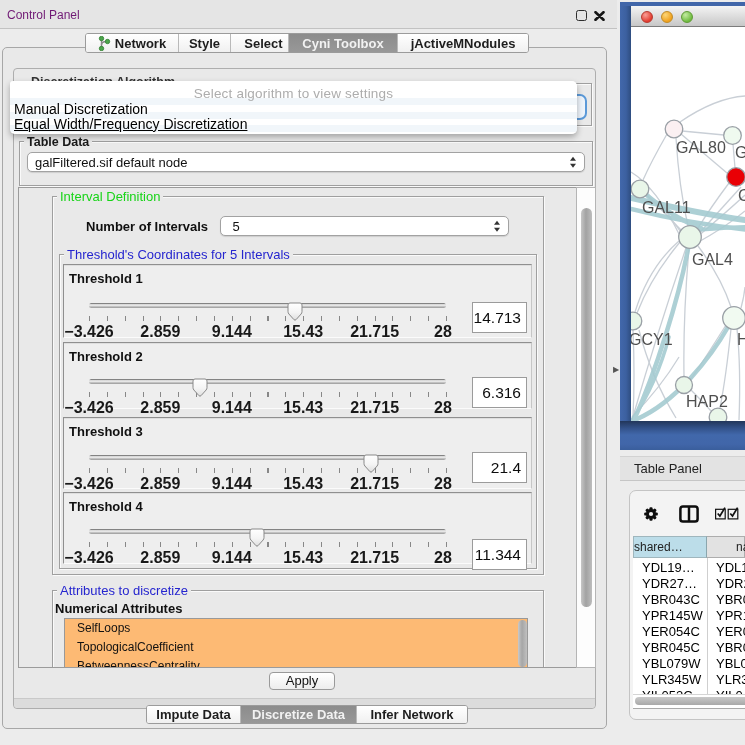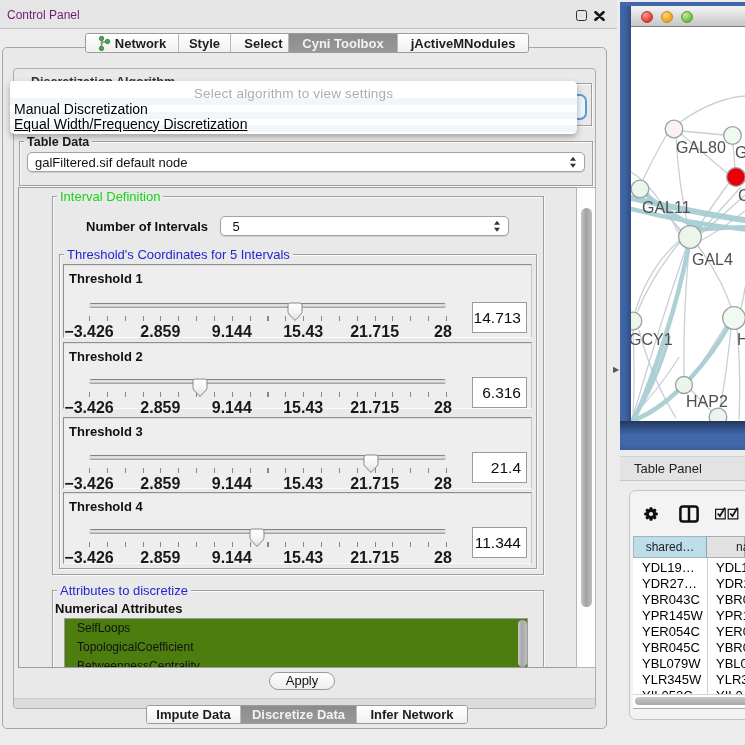"11.344" div.vbox { top: 34px -> 46px }
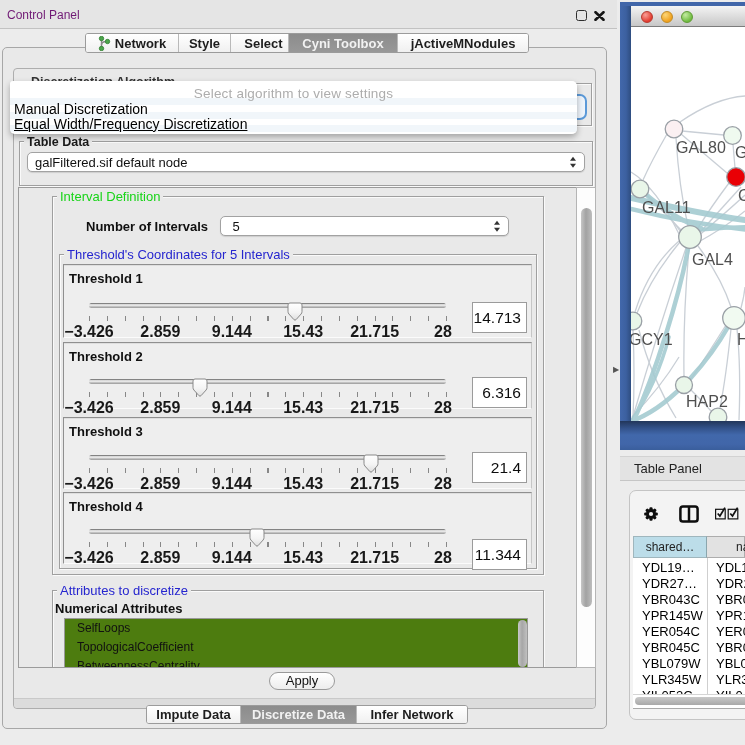"shared…" #thead1 { text-align: center -> left }
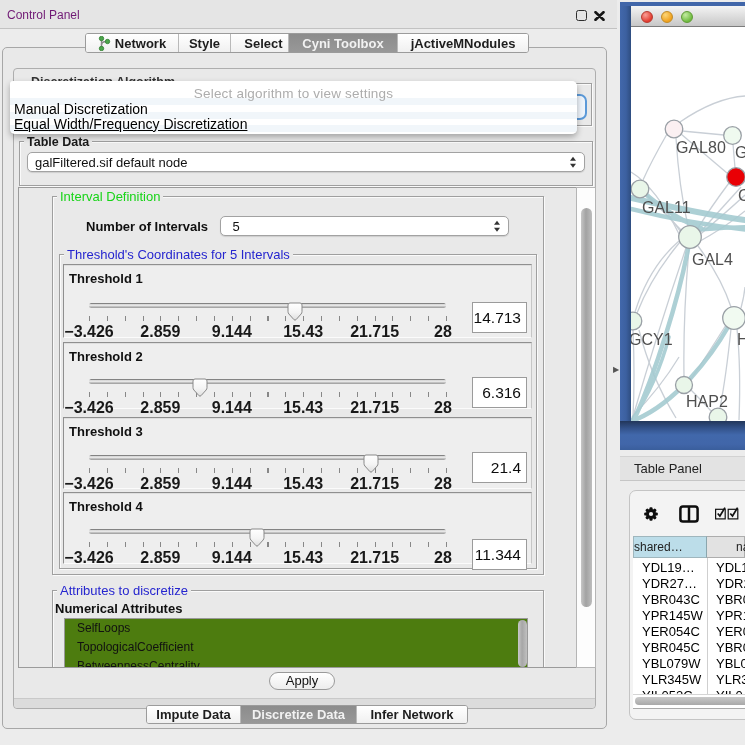"SelfLoops" #attrlist { background: #4d7c0f -> #fdba74 }
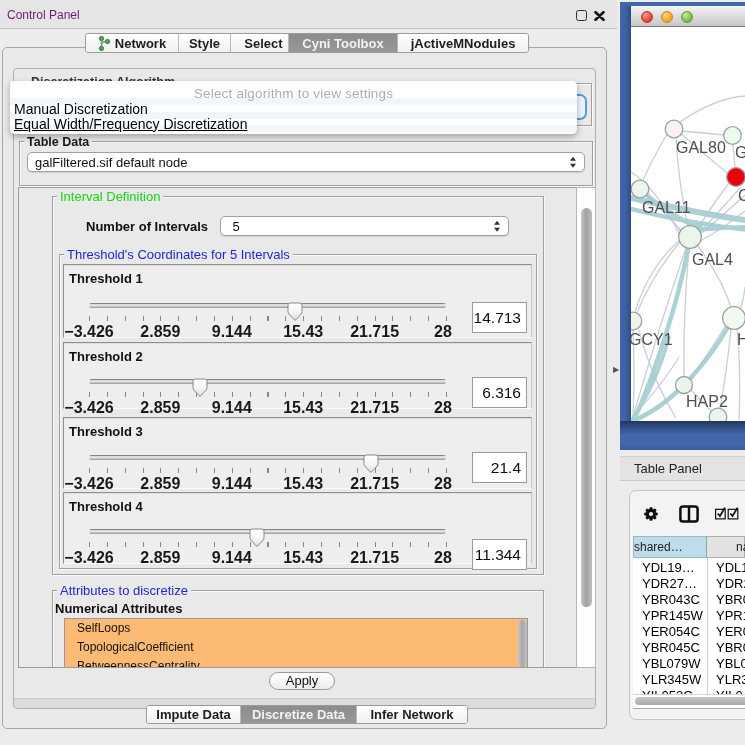"Apply" #apply { border-radius: 9px -> 4px }
